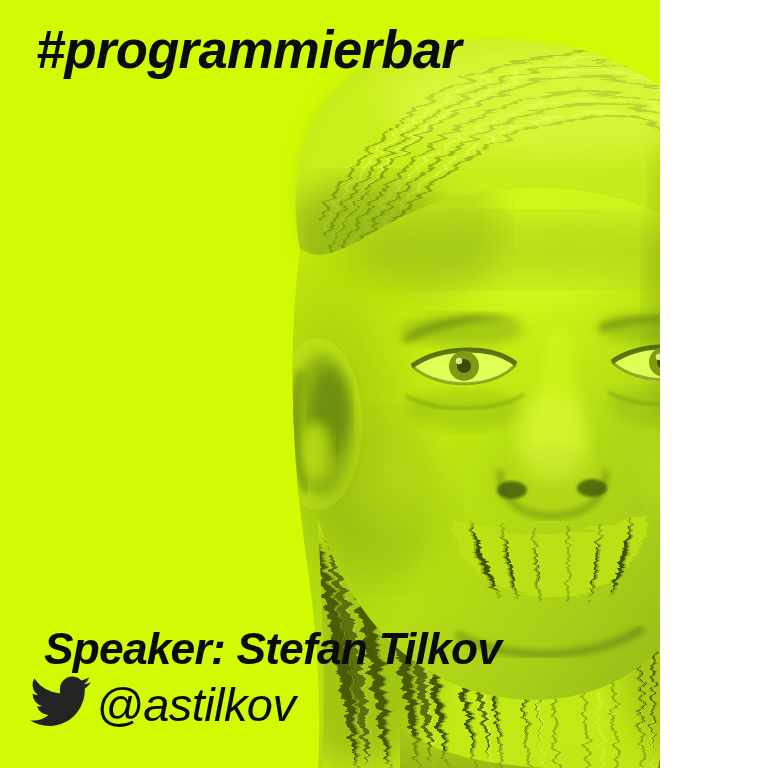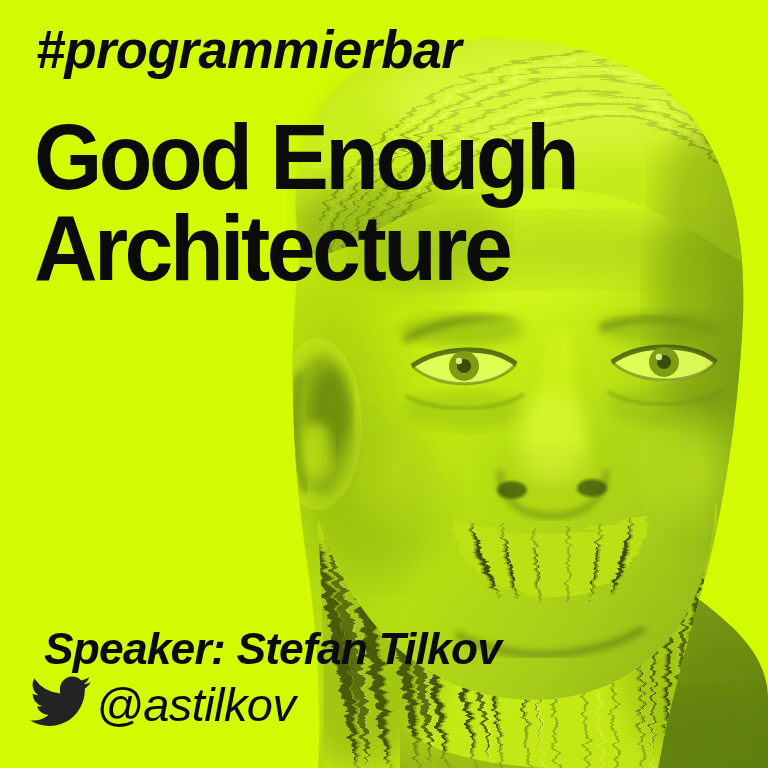"#programmierbar" #poster { width: 768px -> 660px }
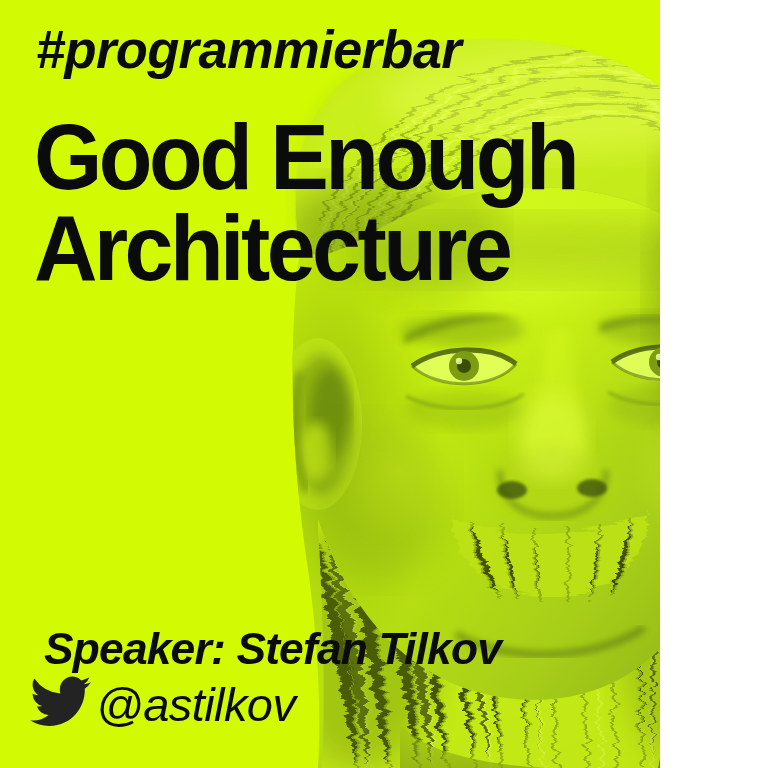"Good Enough" div { html: <div> <div>Good Enough</div> <div>Architecture</div> </div> -> none }
